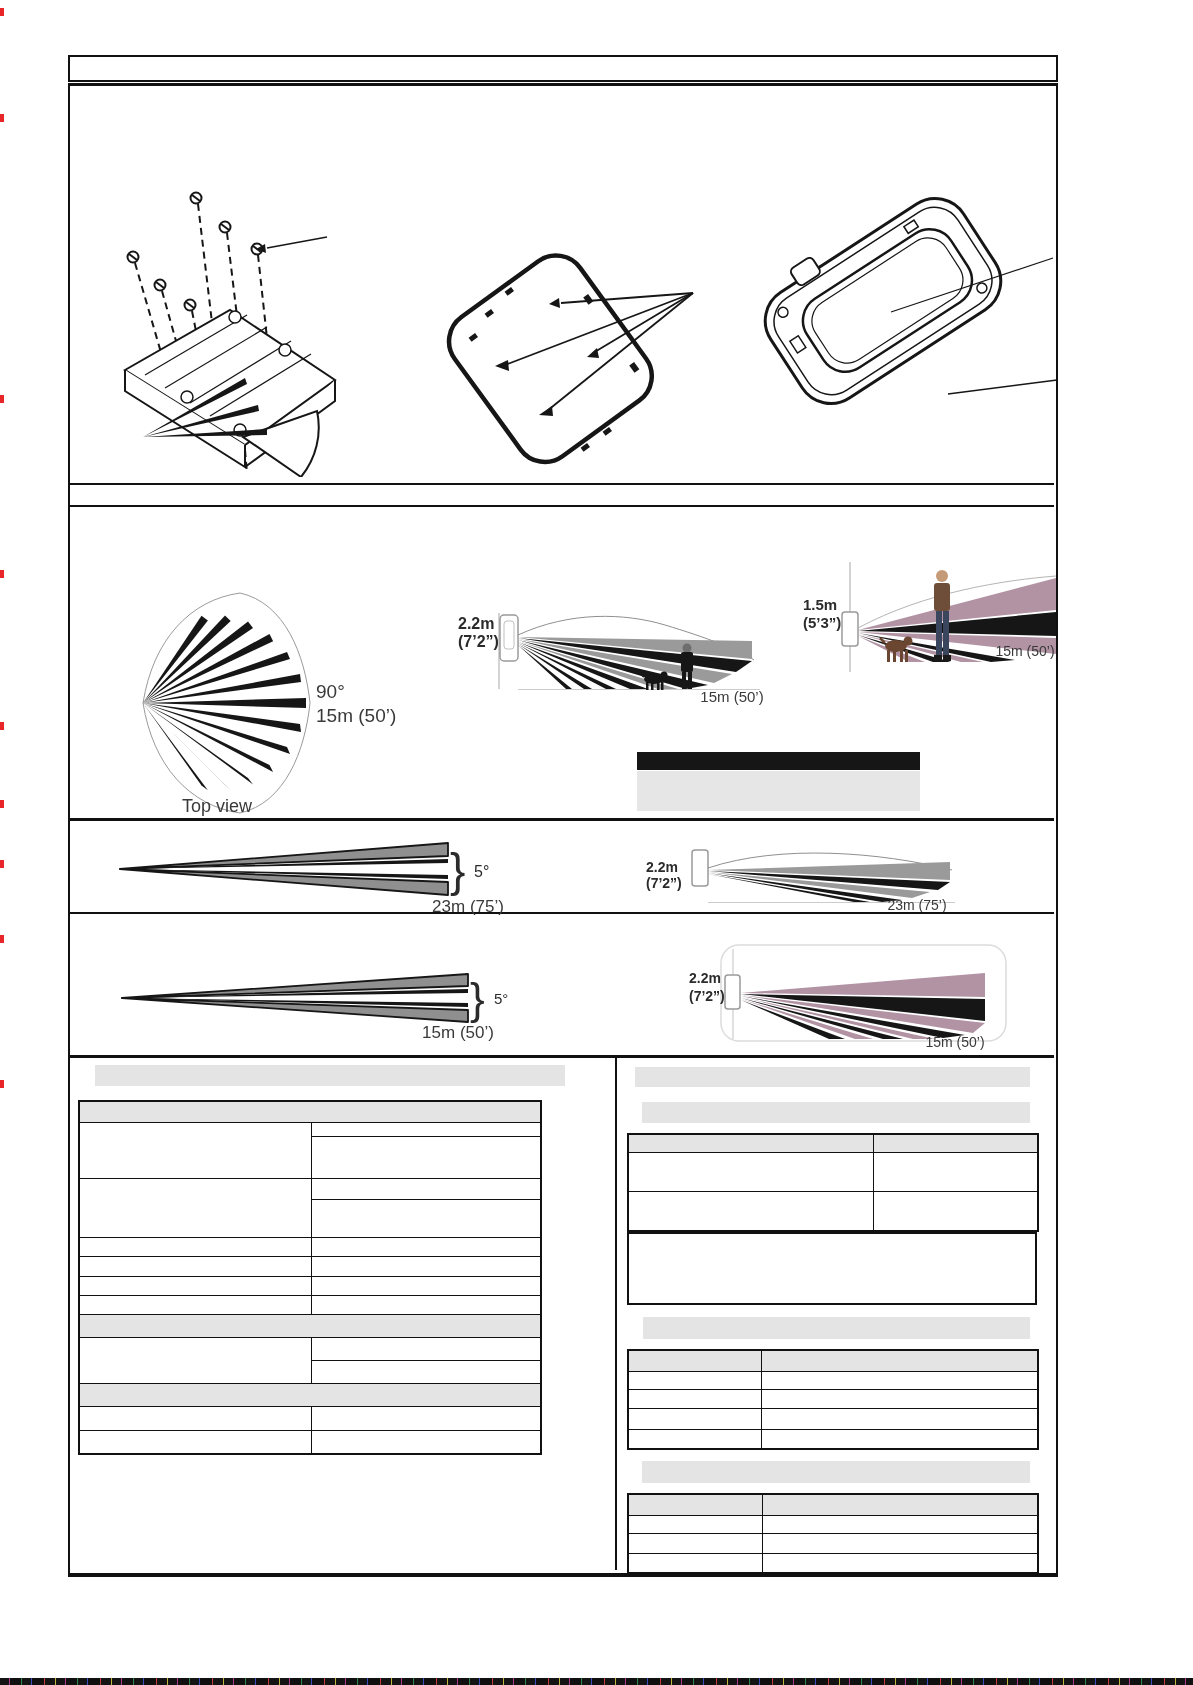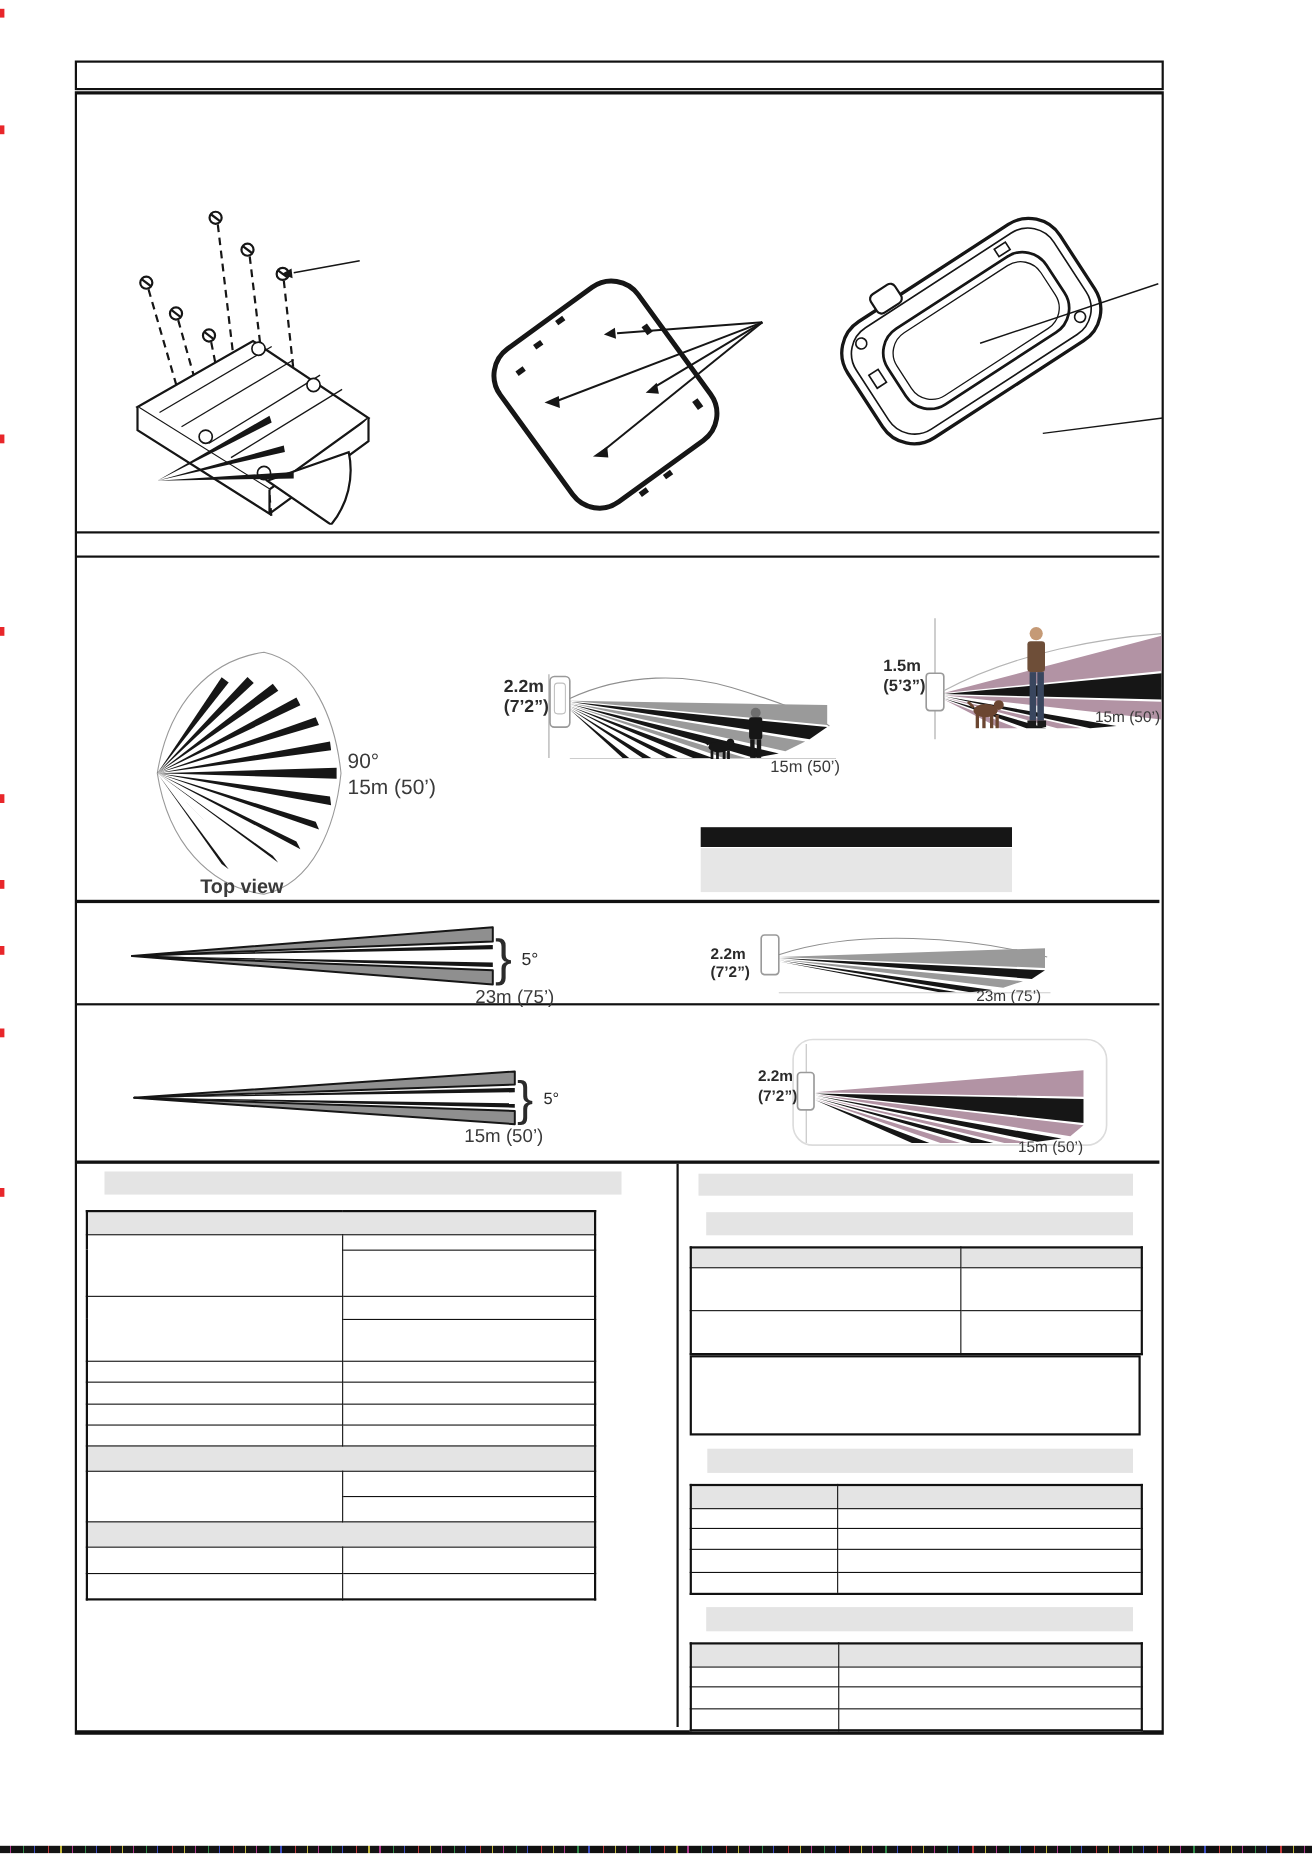"Top view" .cap { font-weight: bold -> none }
